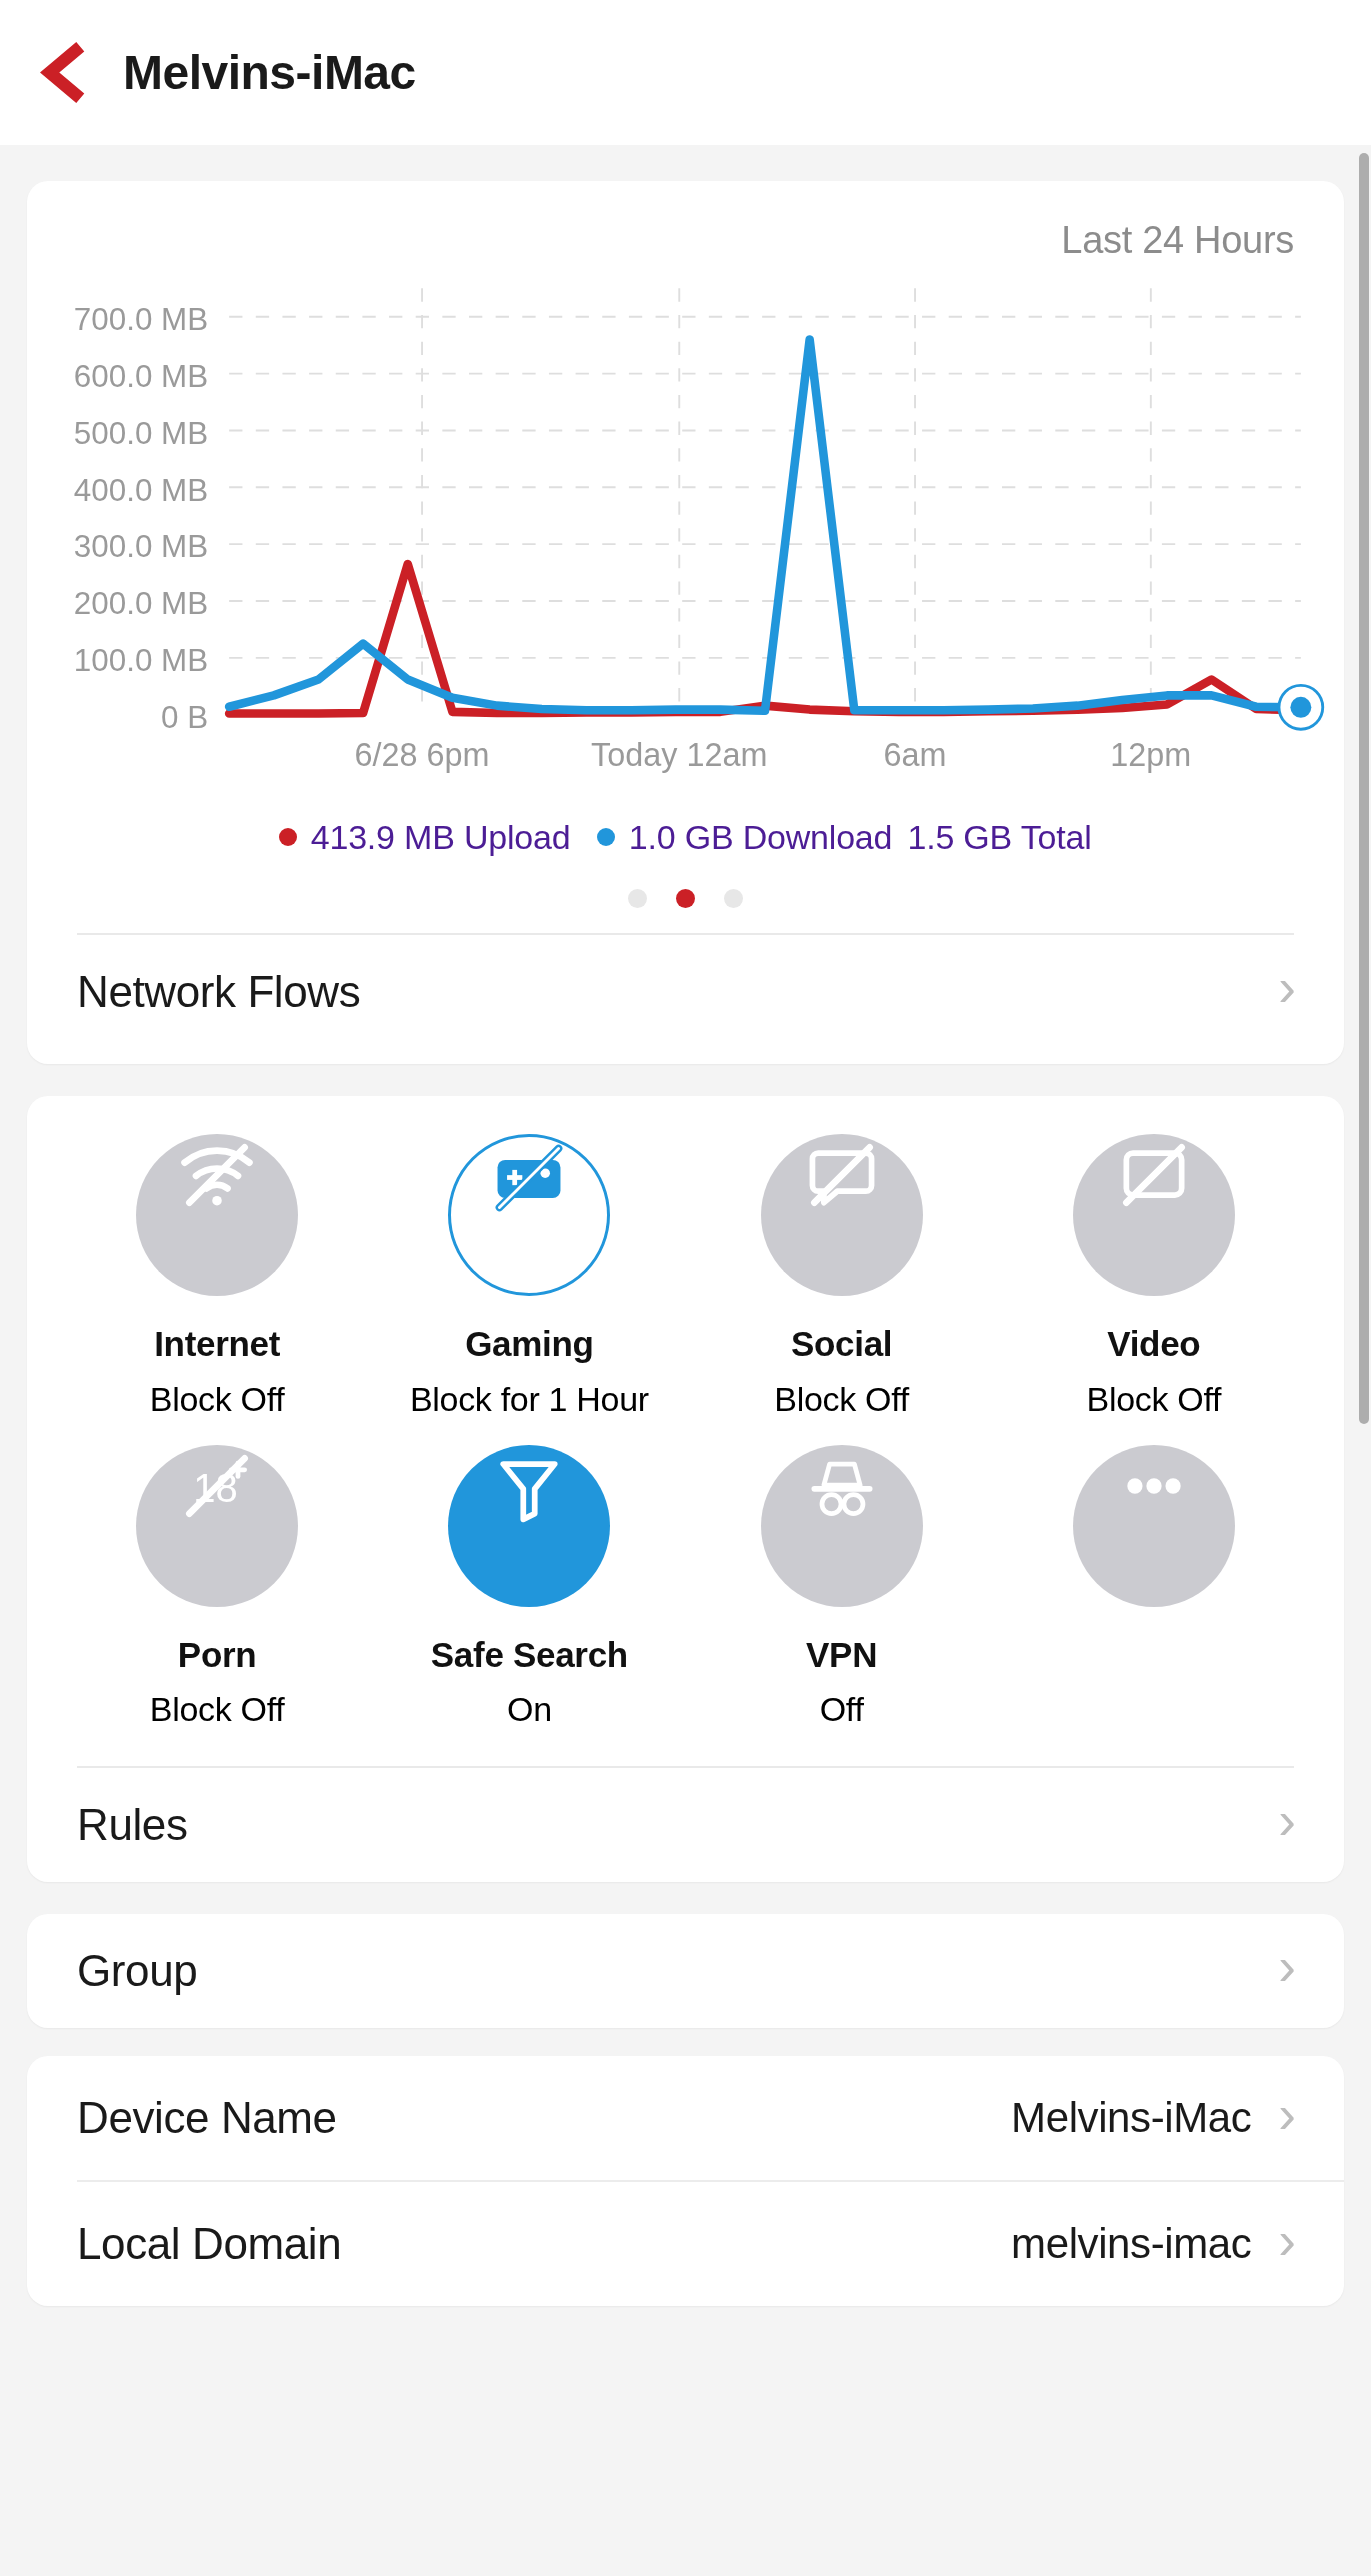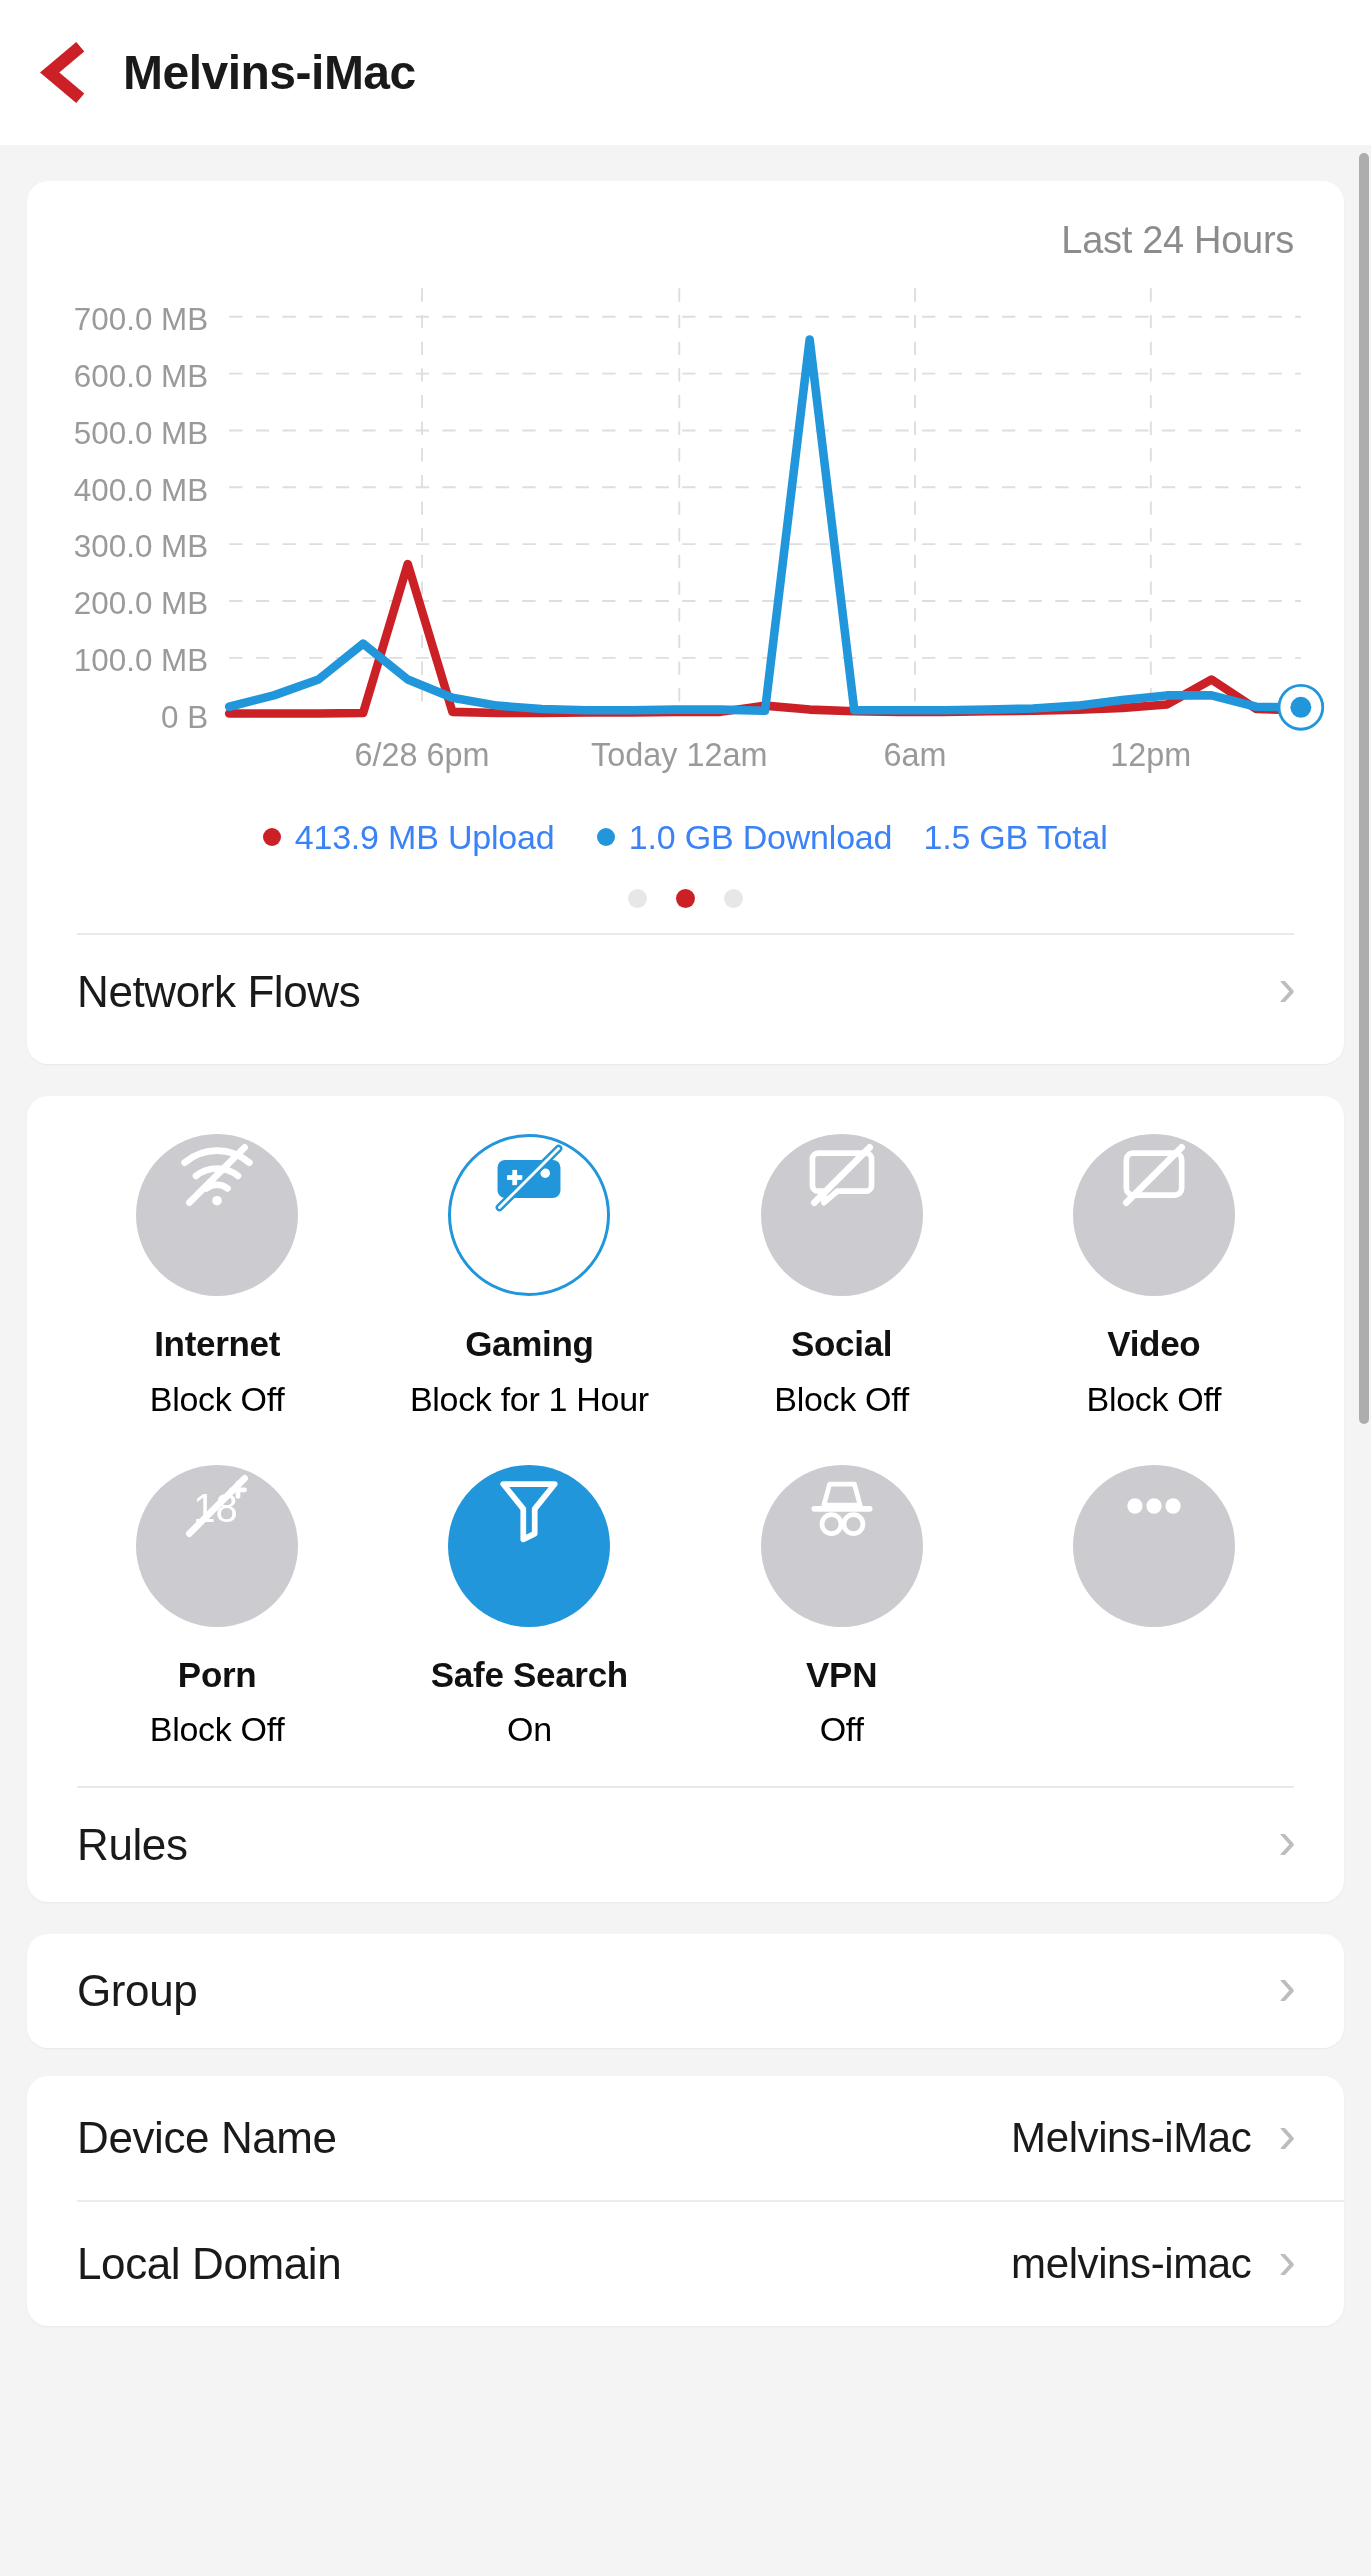"413.9 MB Upload" .legend { color: #3b82f6 -> #4c1d95; gap: 16px -> 0 }
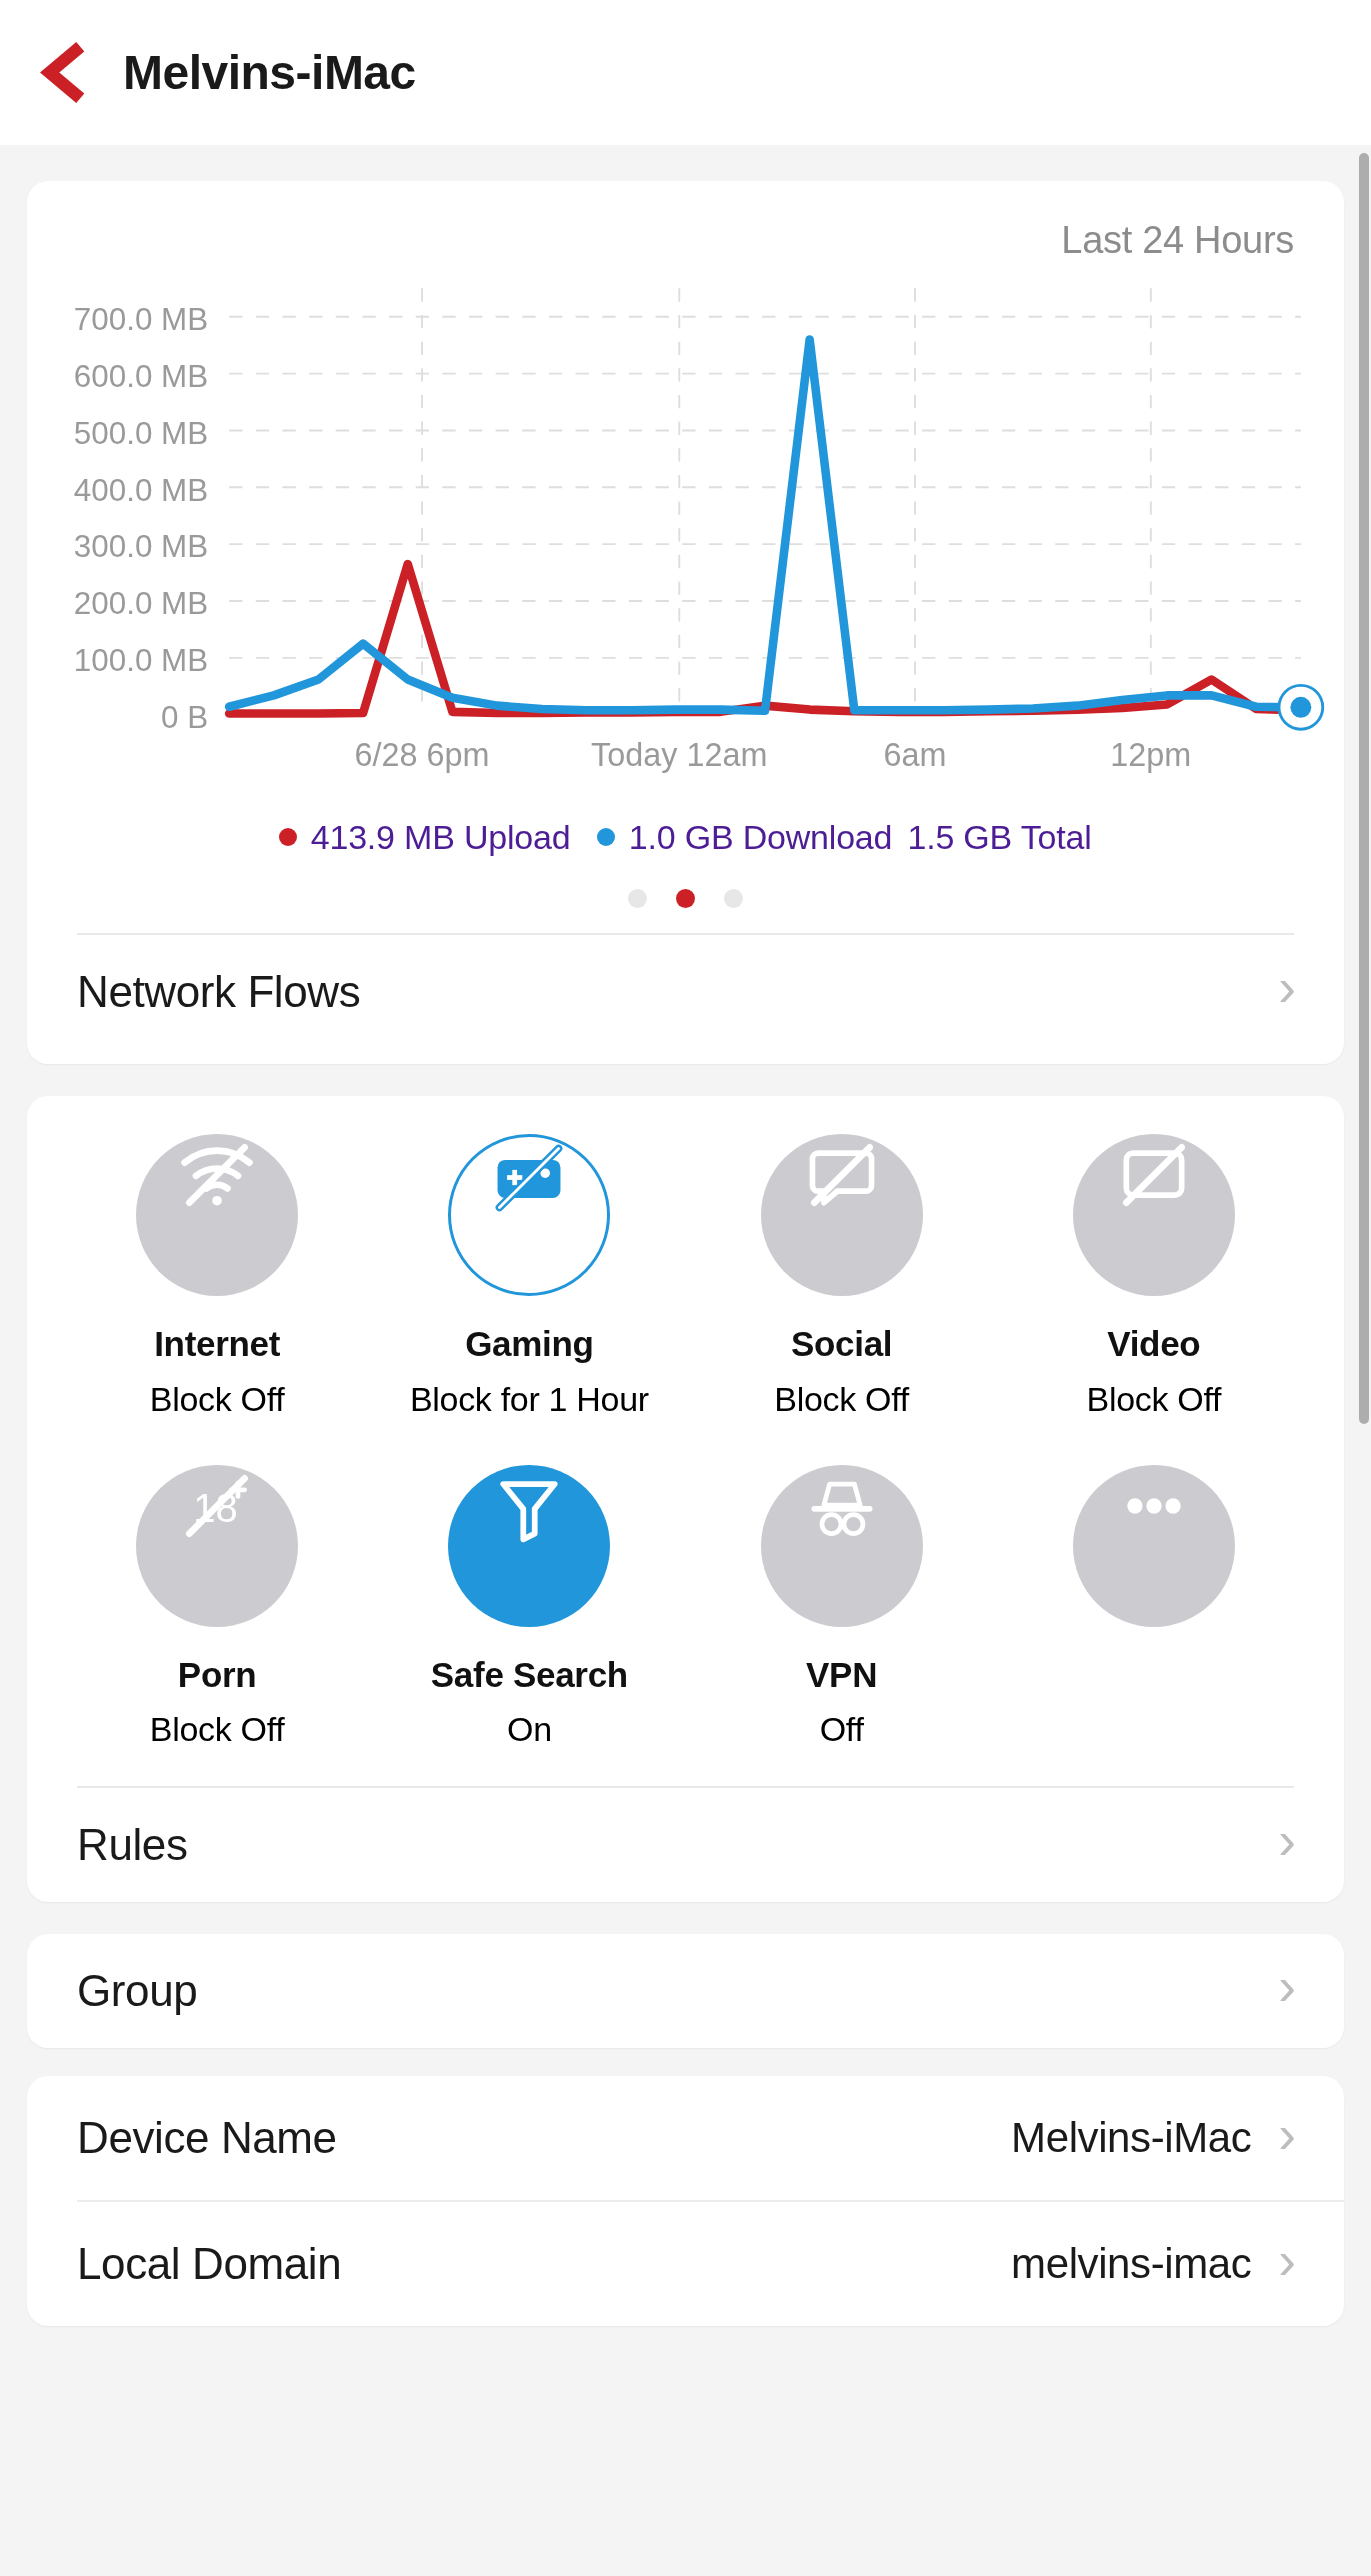"Internet" .ctrl-grid { row-gap: 21px -> 1px }
